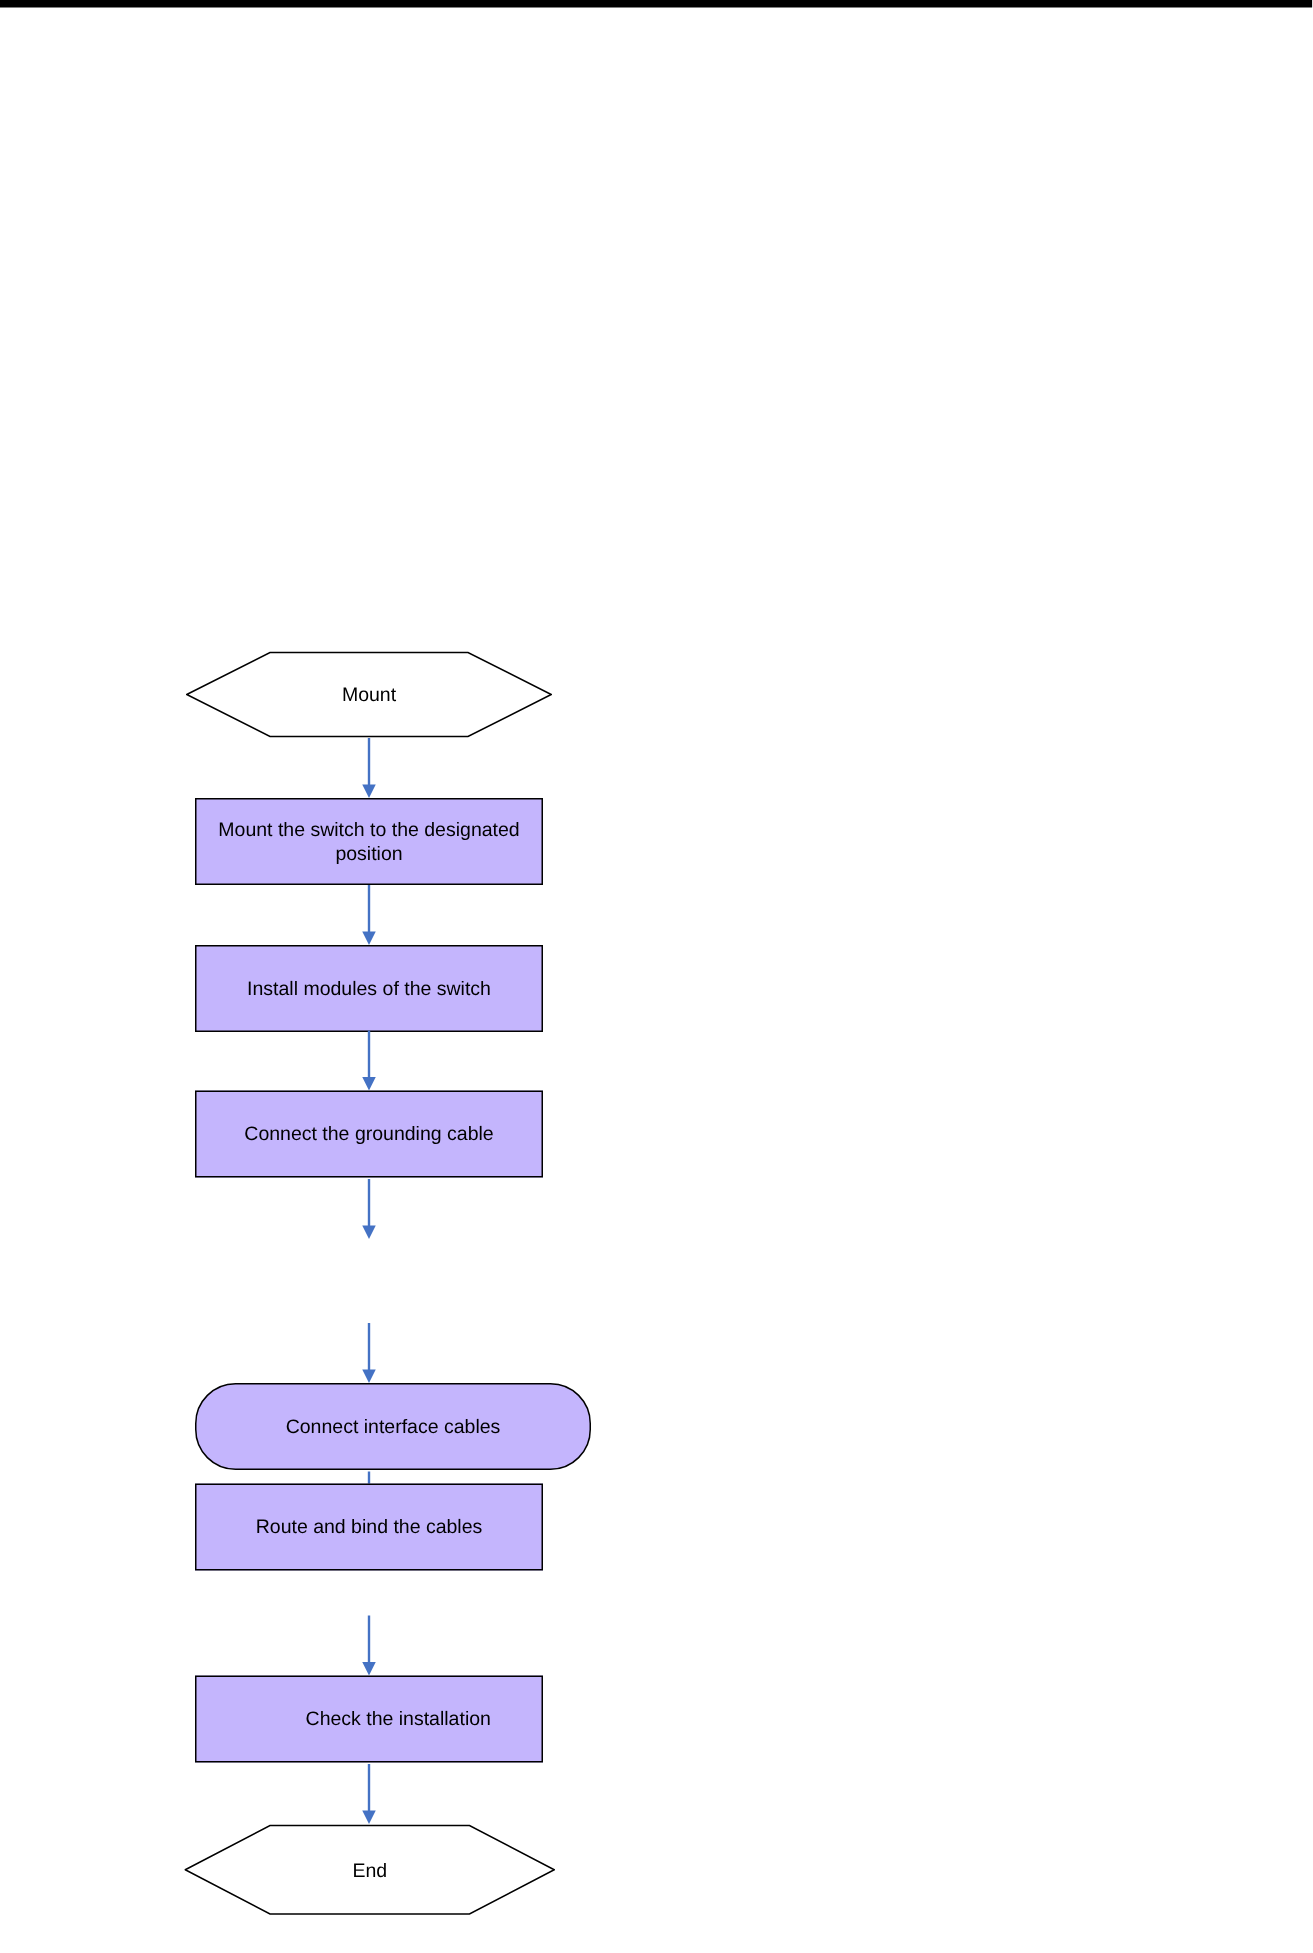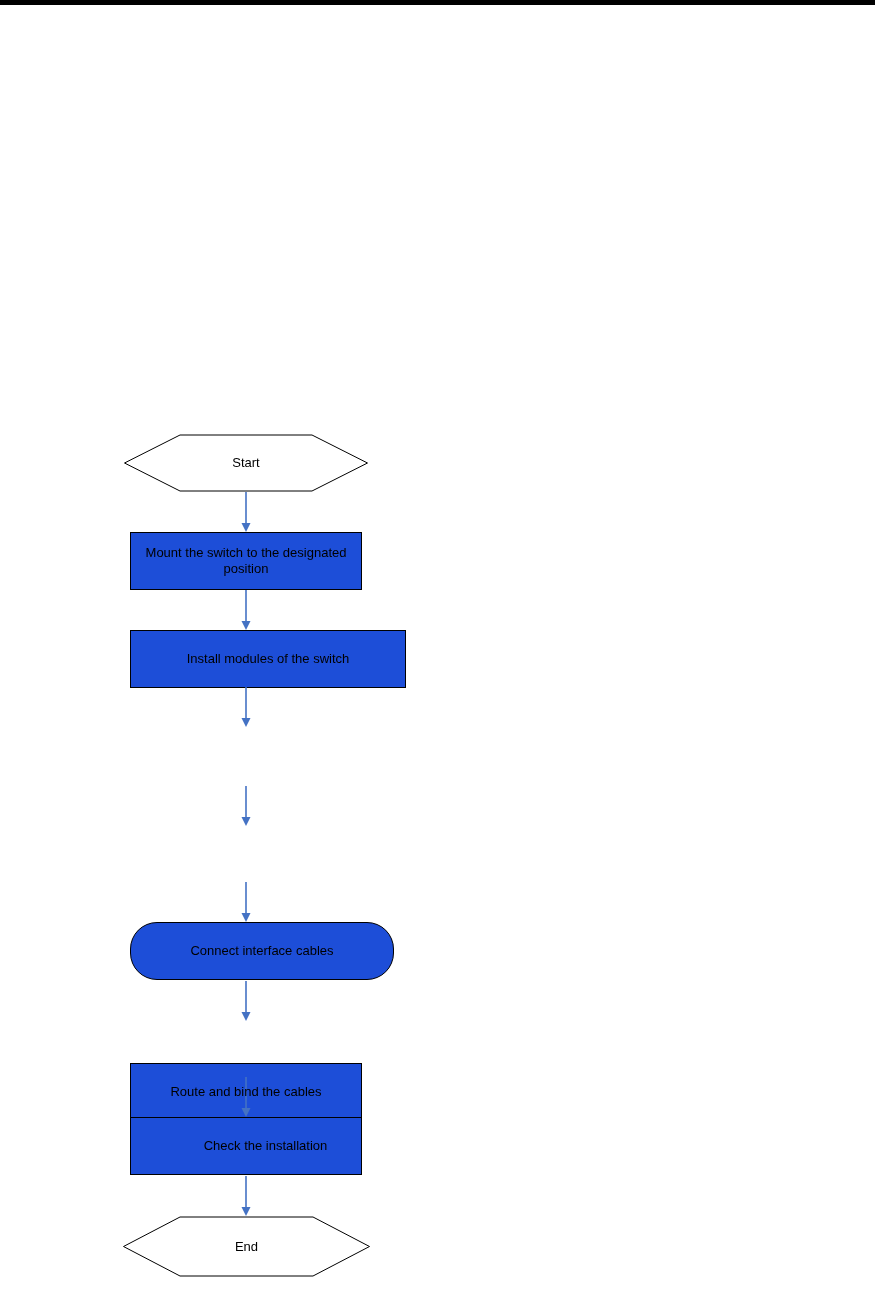"Start" span.node-label { text: Start -> Mount }
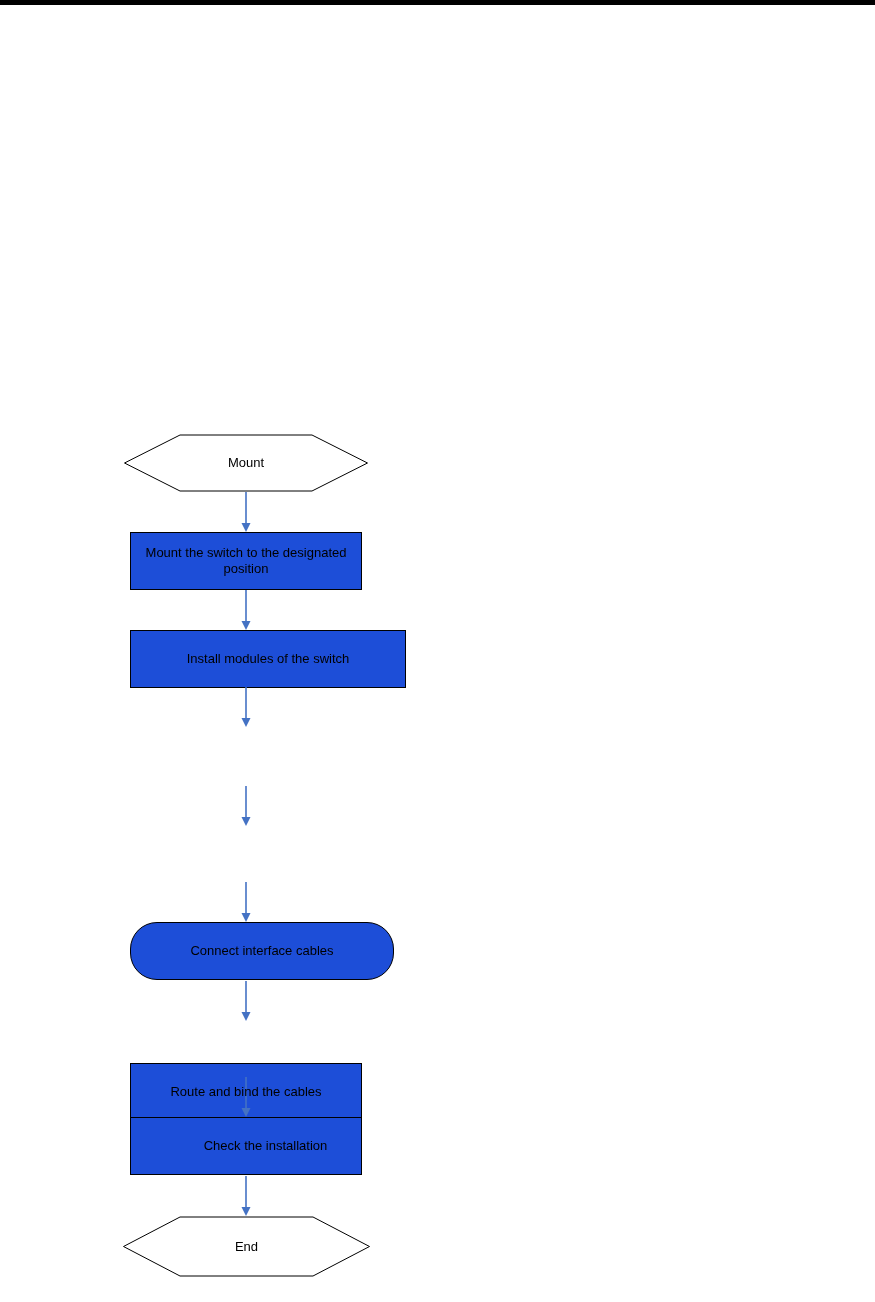"Mount the switch to the" .node.rect { background: #1d4ed8 -> #c4b5fd }
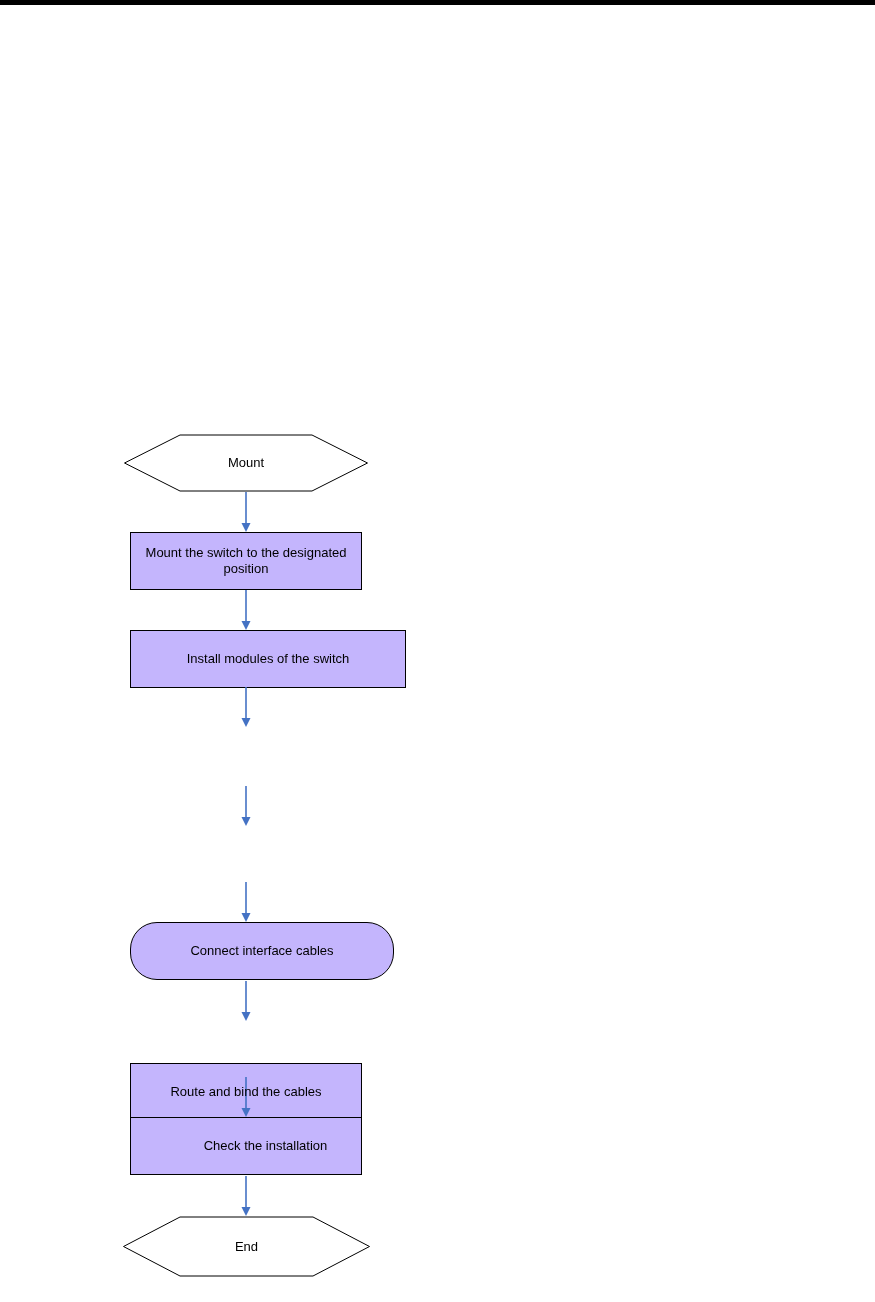"Install modules of the switch" div.node { width: 276px -> 232px }
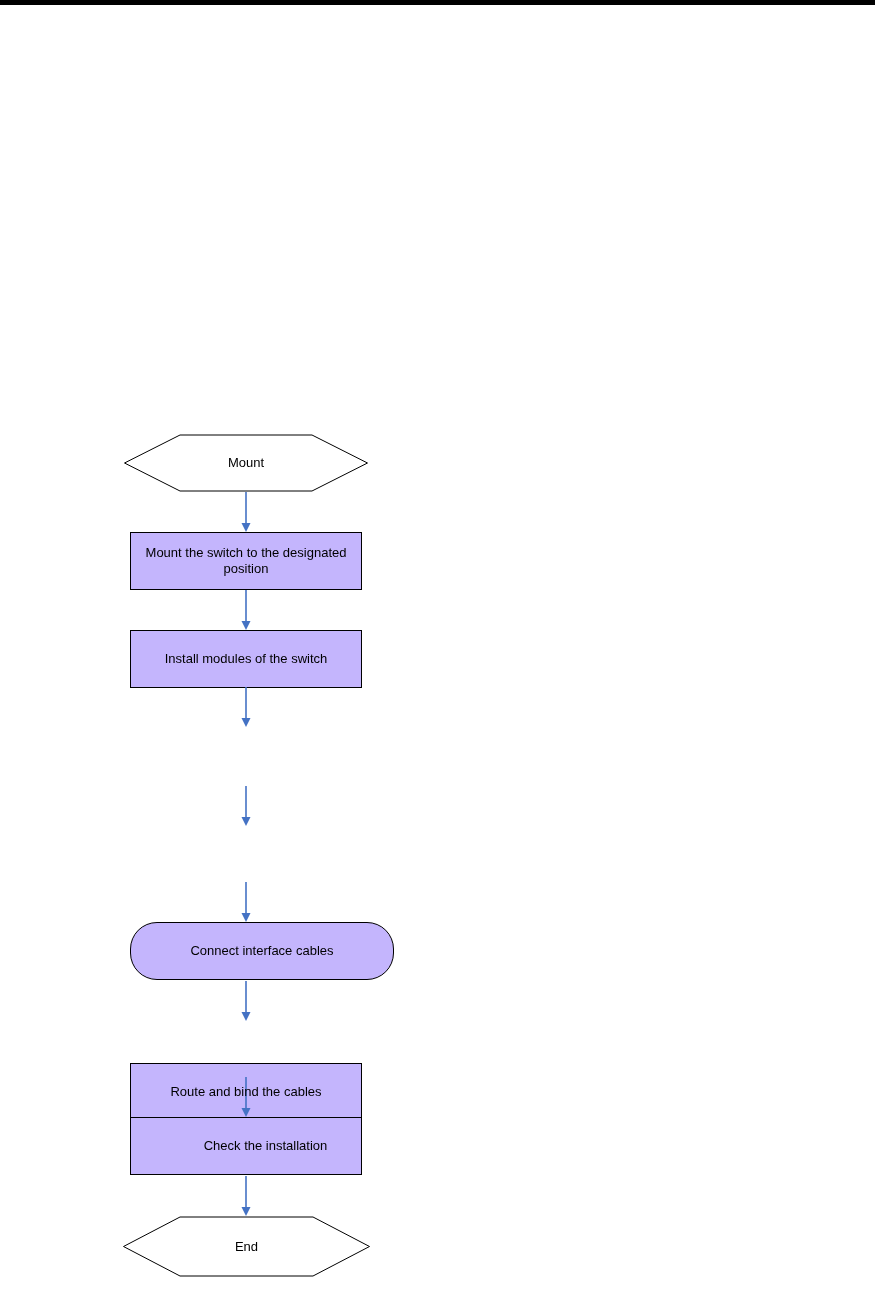"Connect the grounding cable" div.node { html: none -> <div> <span>Connect the grounding cable</span> </div> }
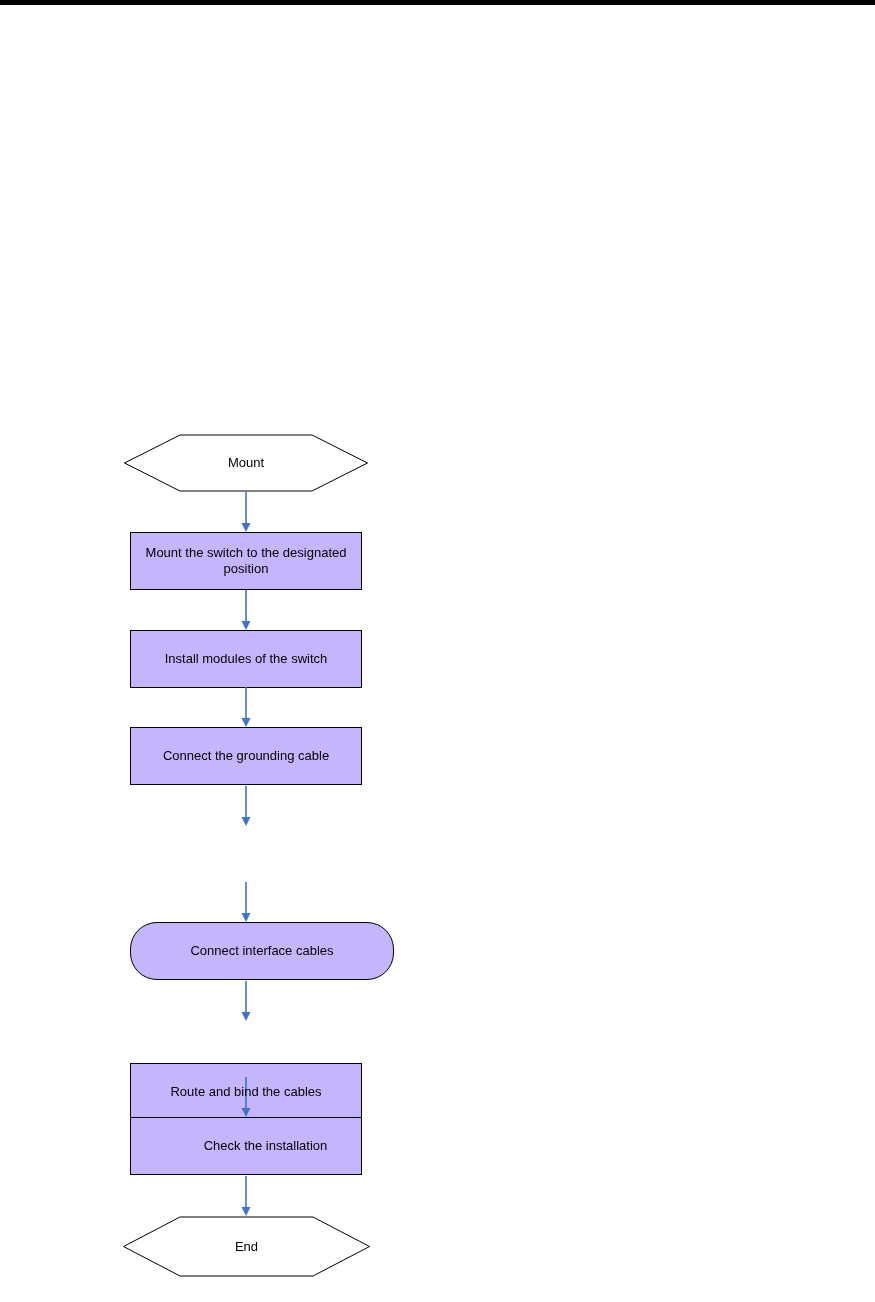"Route and bind the cables" div.node { top: 1063px -> 989px }
